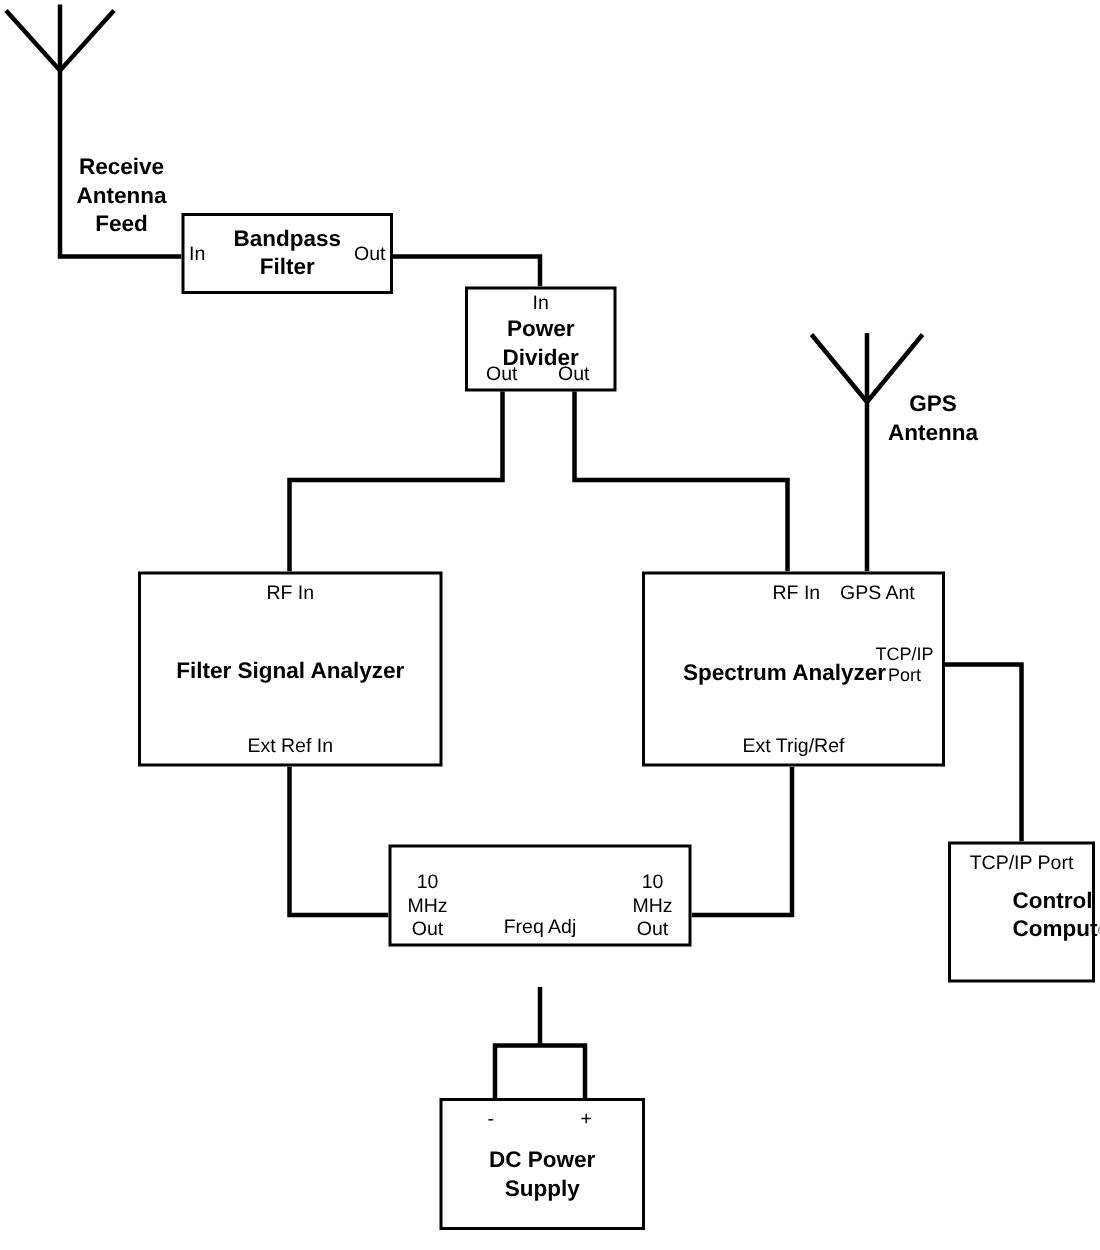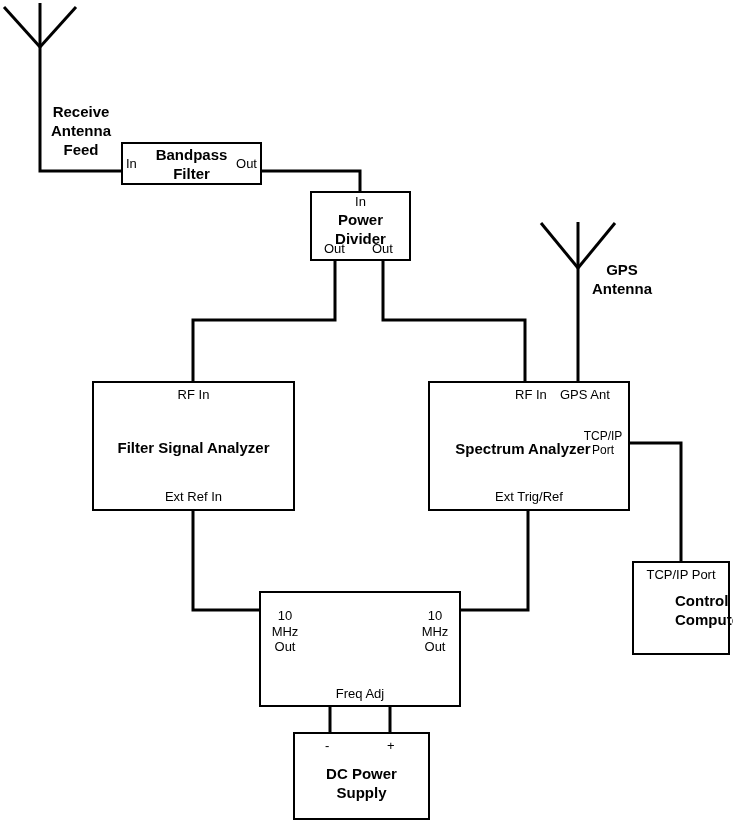"Bandpass" div.box { height: 43px -> 54px }
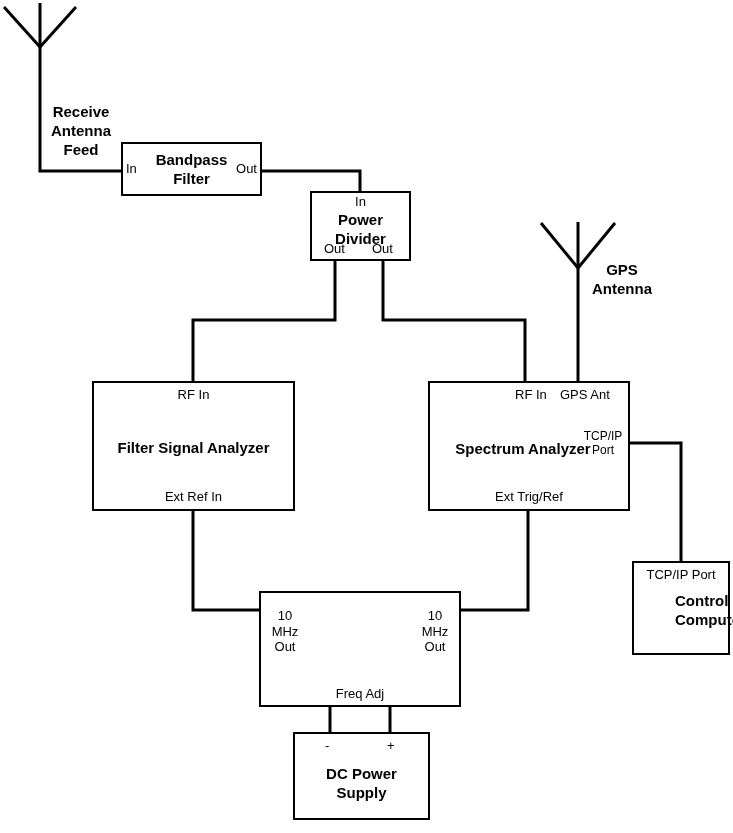"10" div.box { height: 116px -> 68px; margin-top: 28px -> none }
